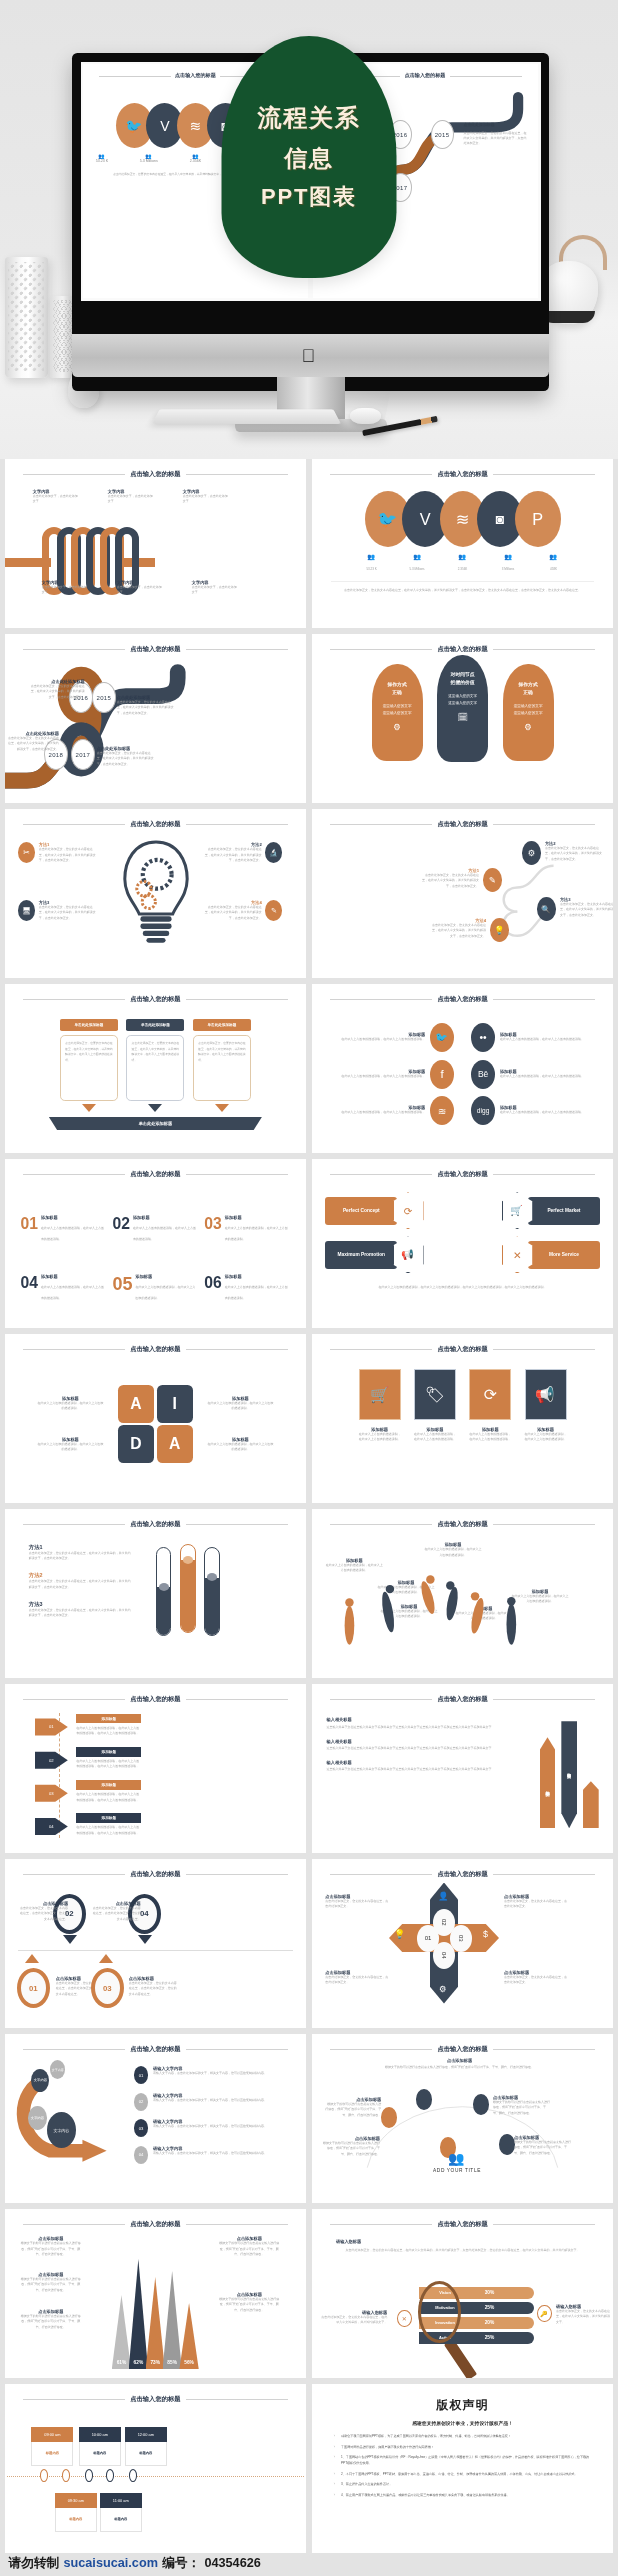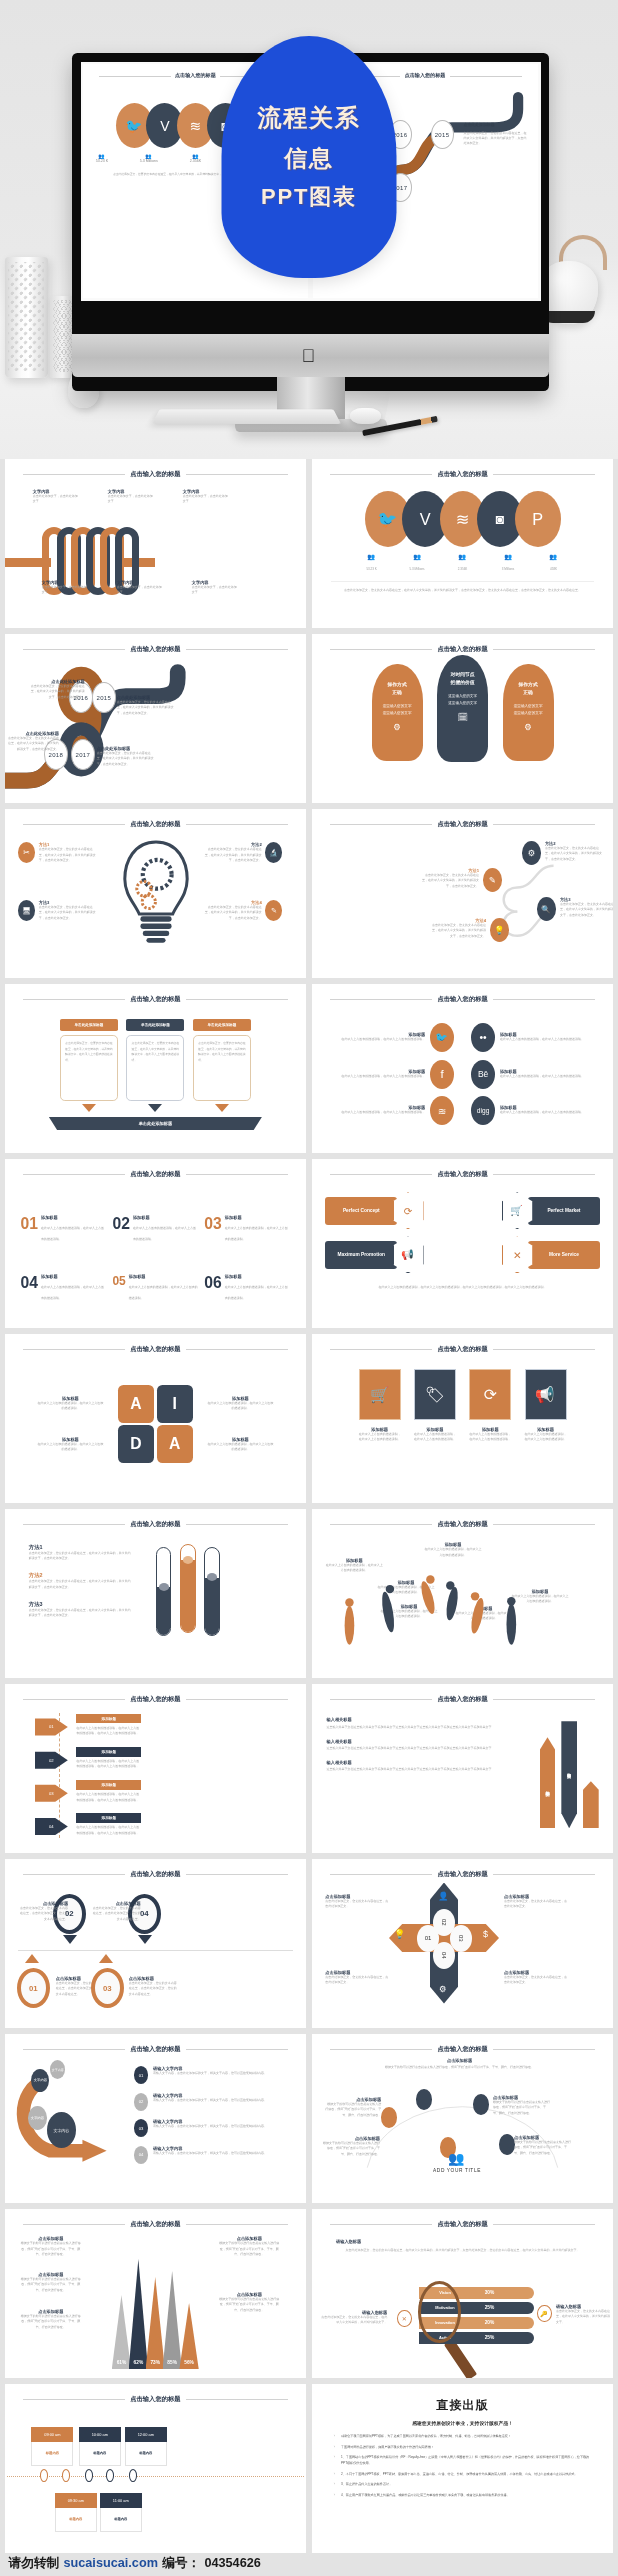"流程关系" .hero-badge { background: #1d4ed8 -> #14532d }
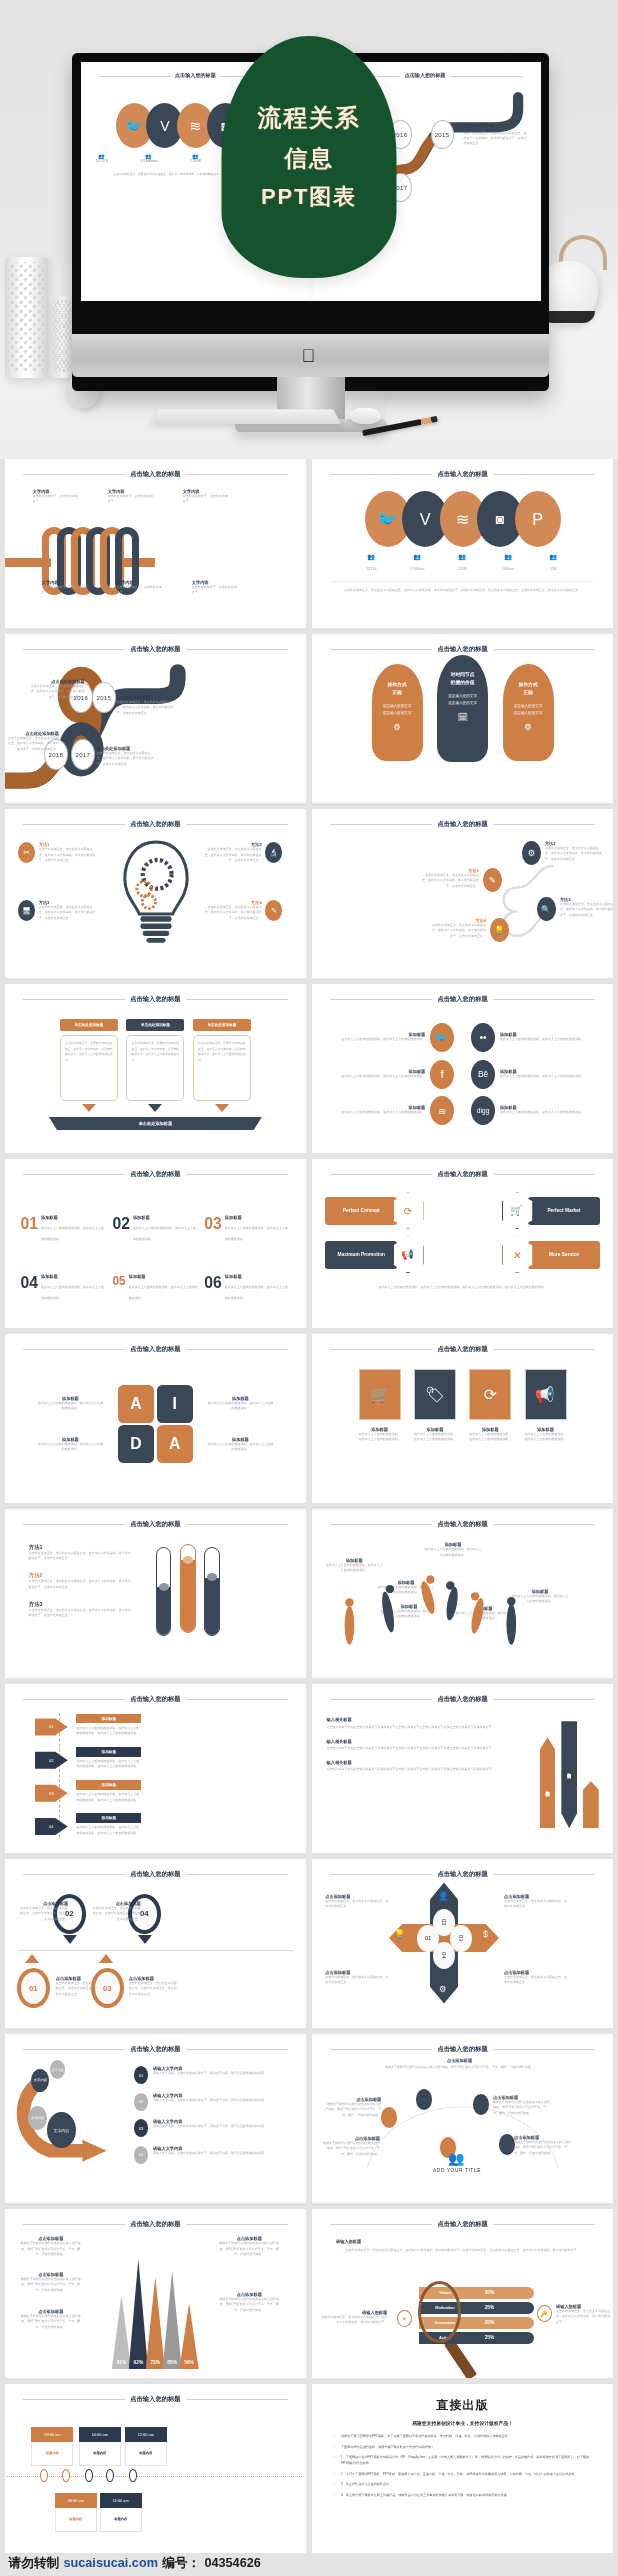"05" span.num { font-size: 12px -> 18px }
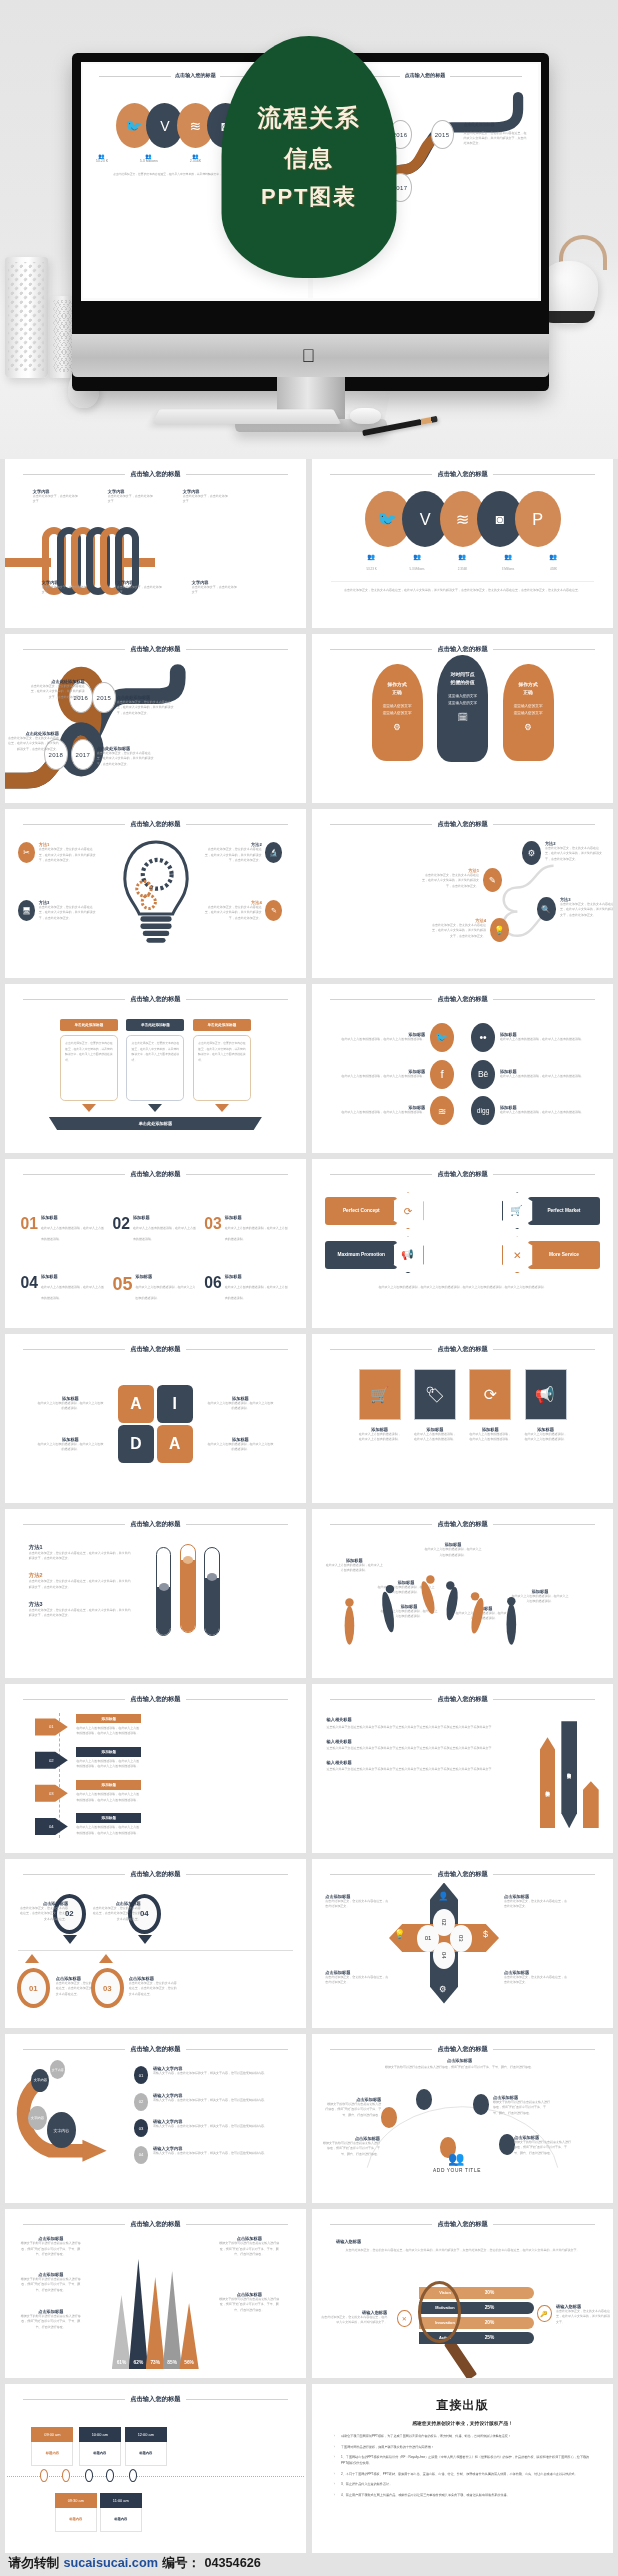"直接出版" h2 { text: 直接出版 -> 版权声明 }
